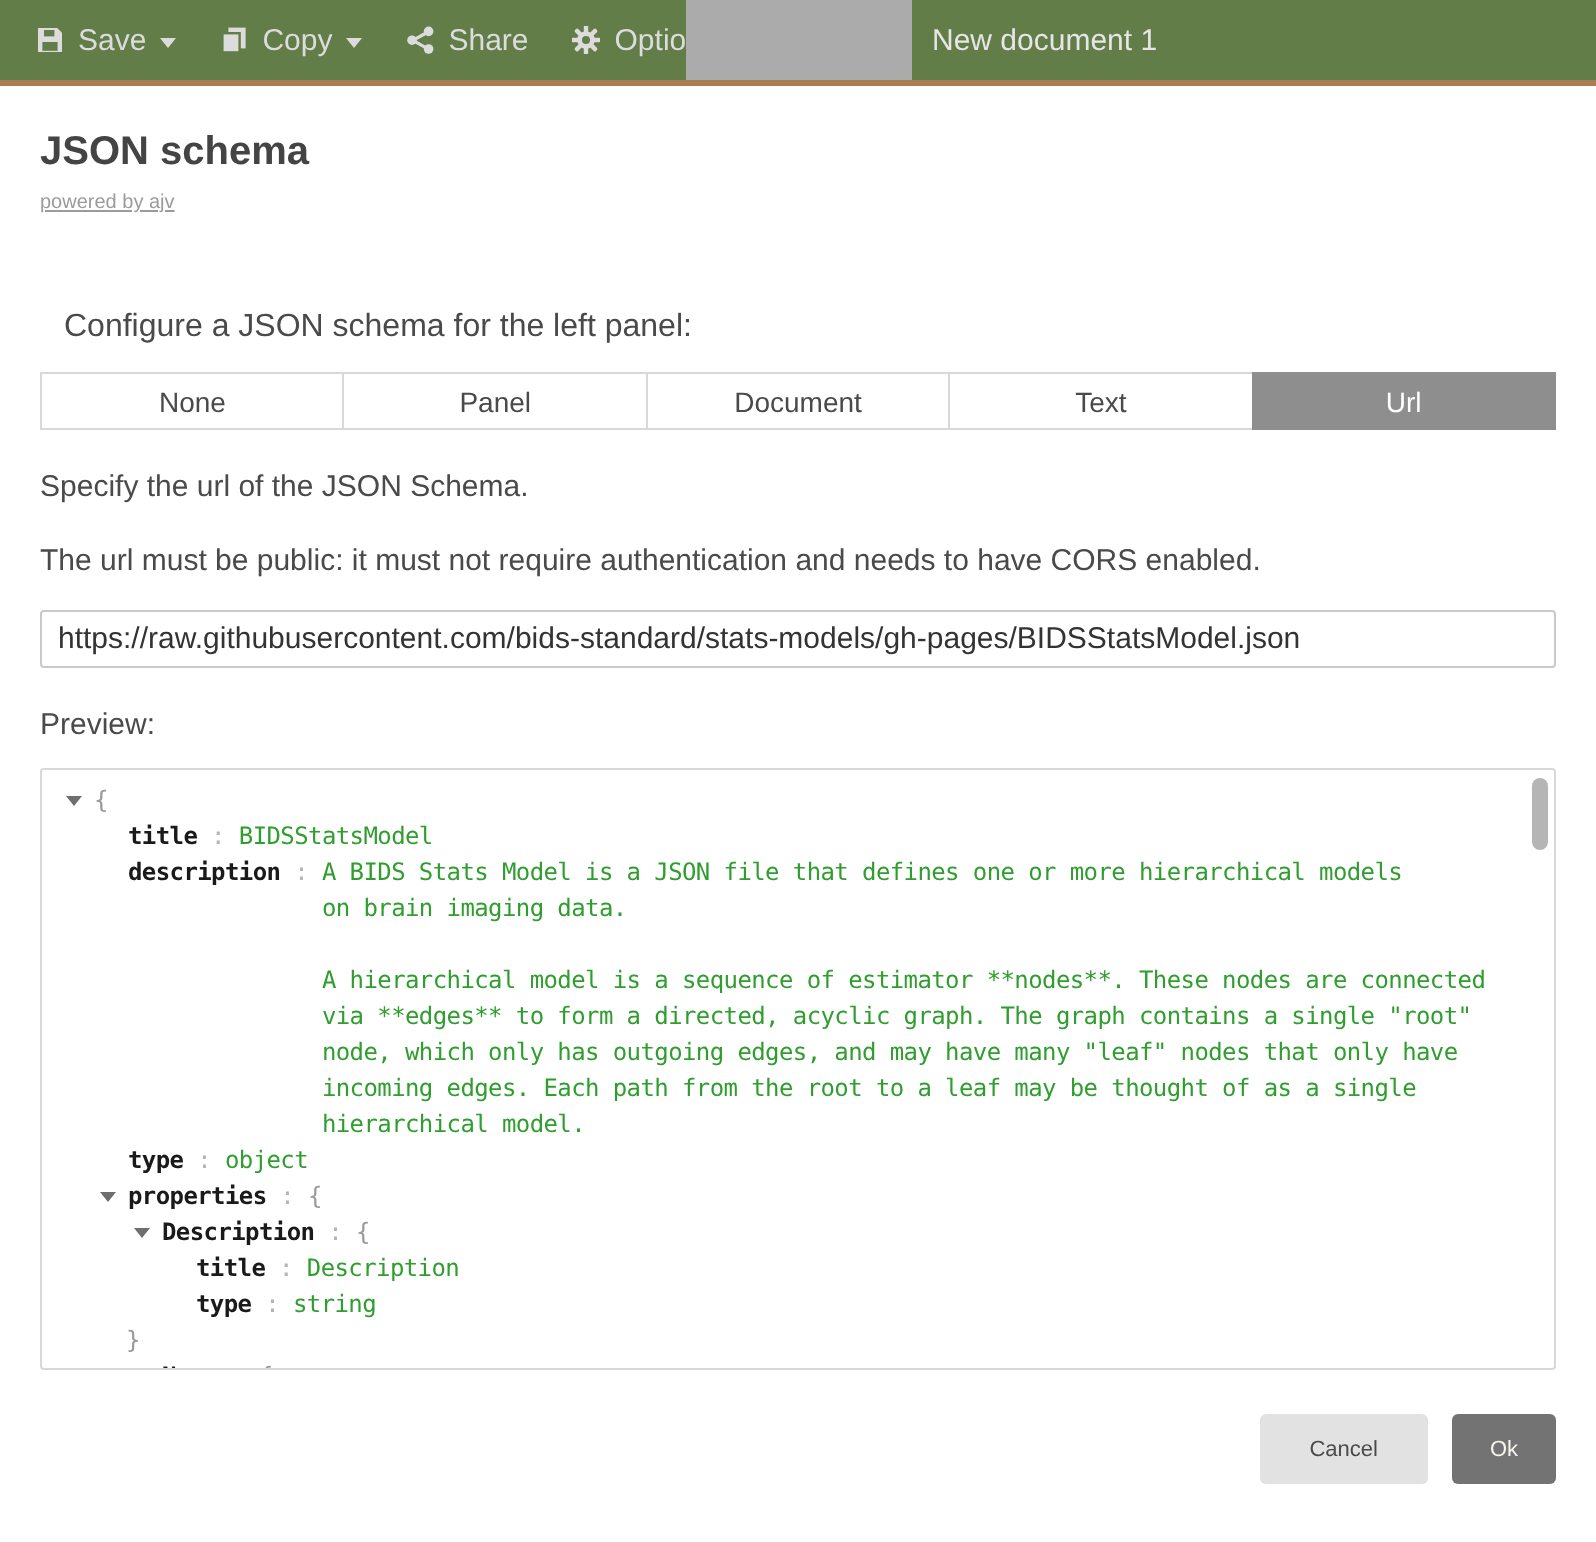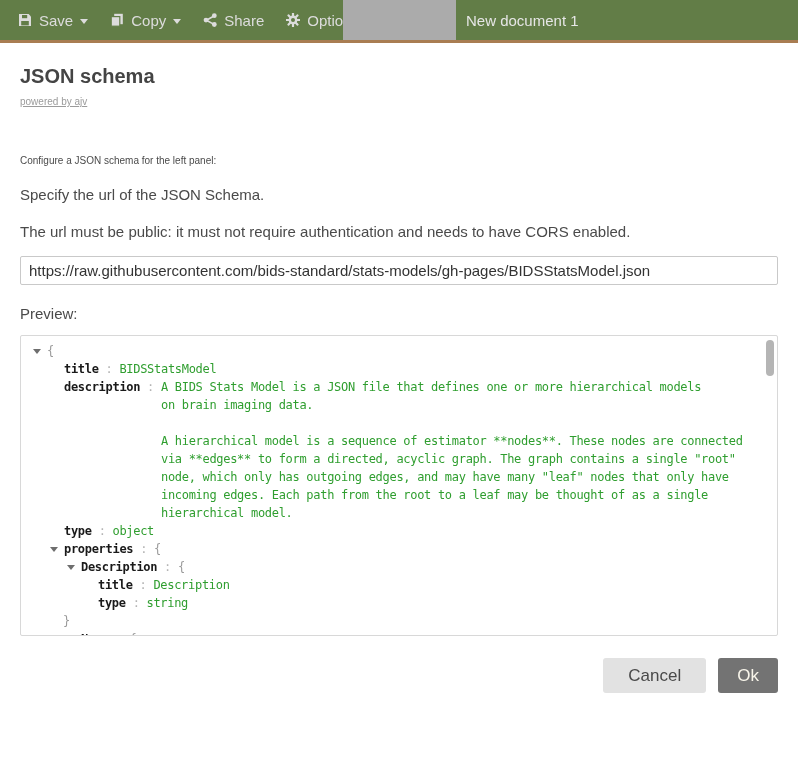"Configure a JSON schema for" .configure { font-size: 10px -> 16px; margin-left: none -> 12px }
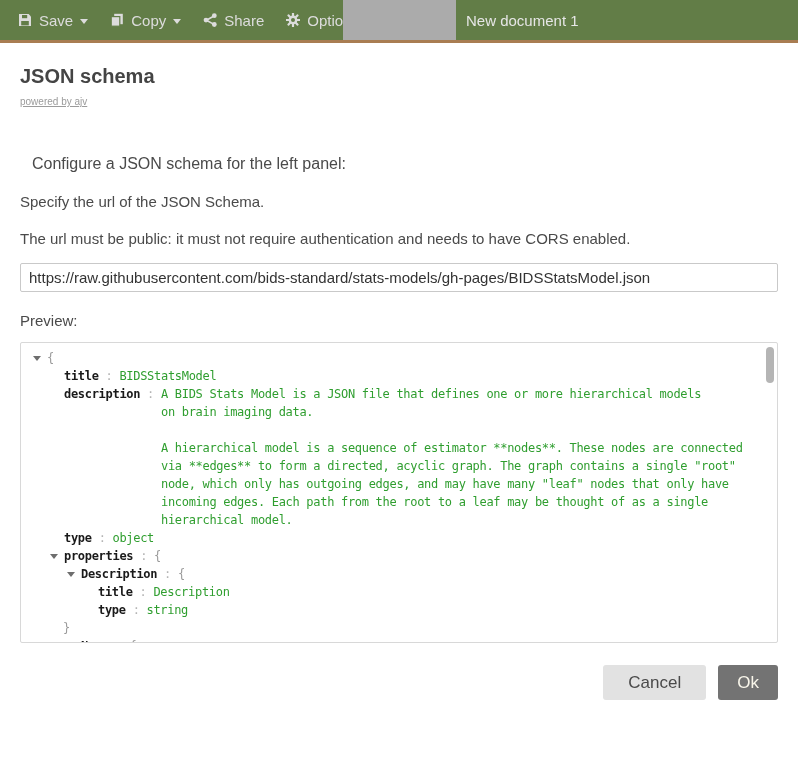"None" div.tabs { html: none -> <div> <div>None</div> <div>Panel</div> <div>Document</div> <div>Text</div> <div>Url</div> </div> }
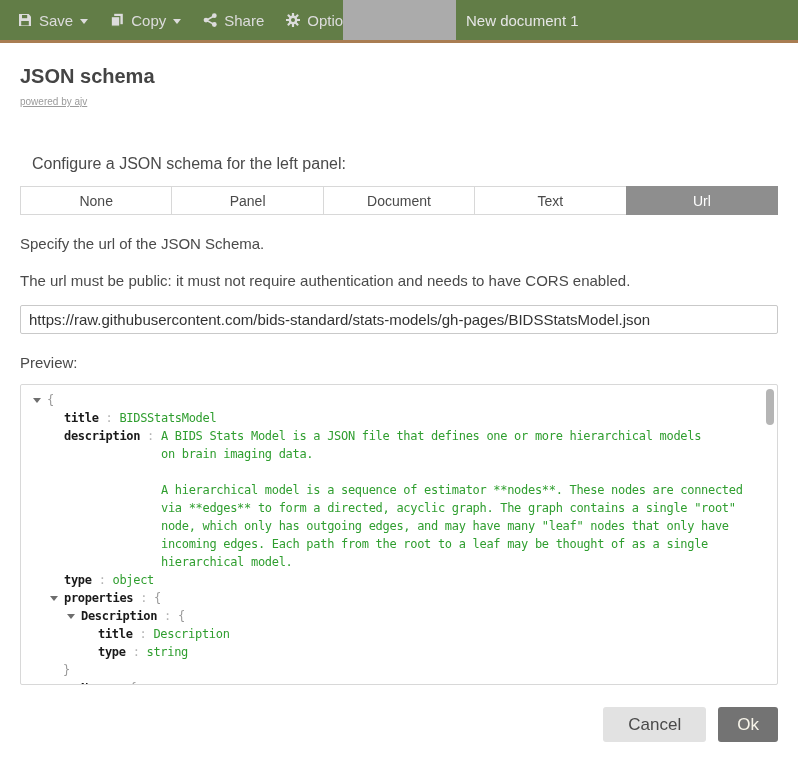"Cancel" .btn { font-size: 17px -> 11px }
